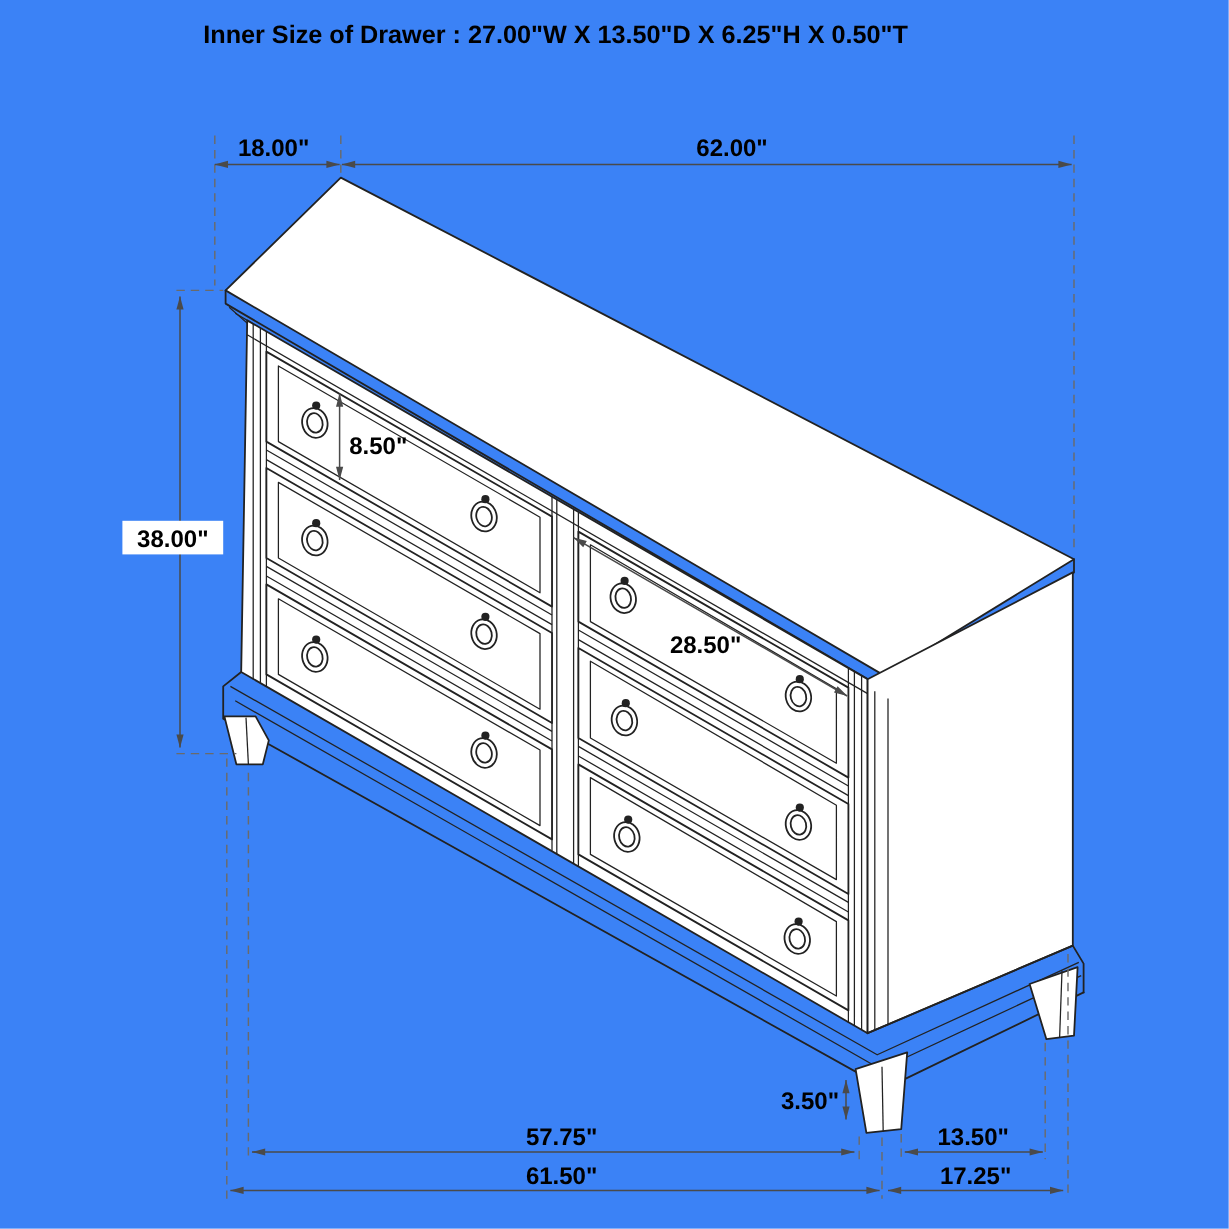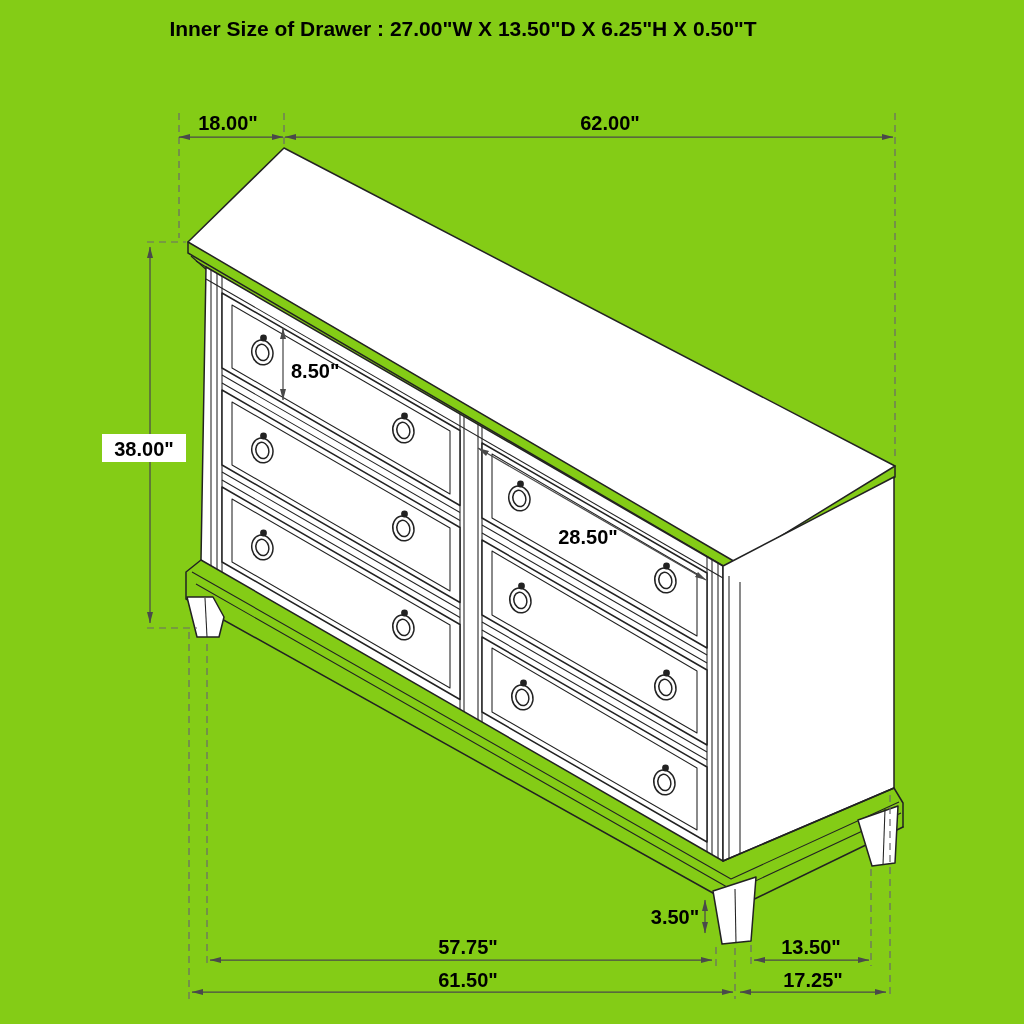"Inner Size of Drawer :" .stage { background: #84cc16 -> #3b82f6 }
